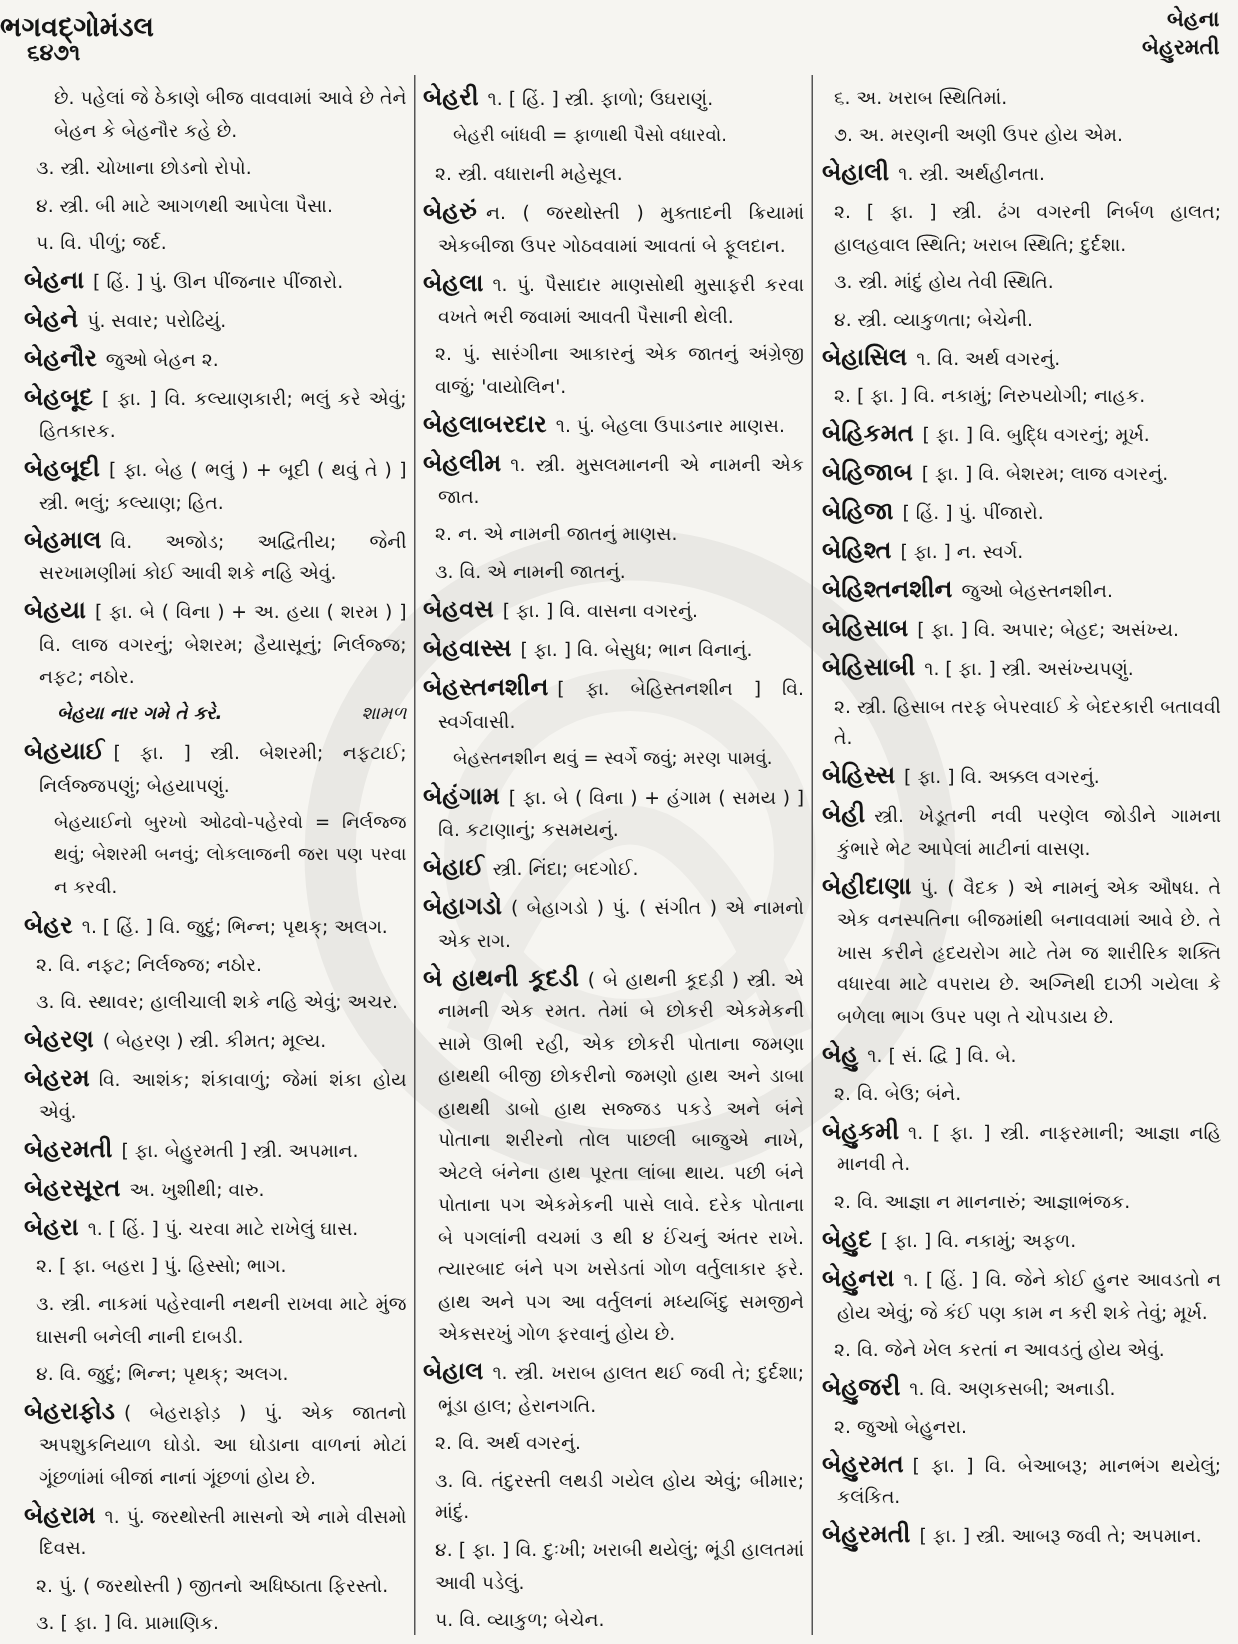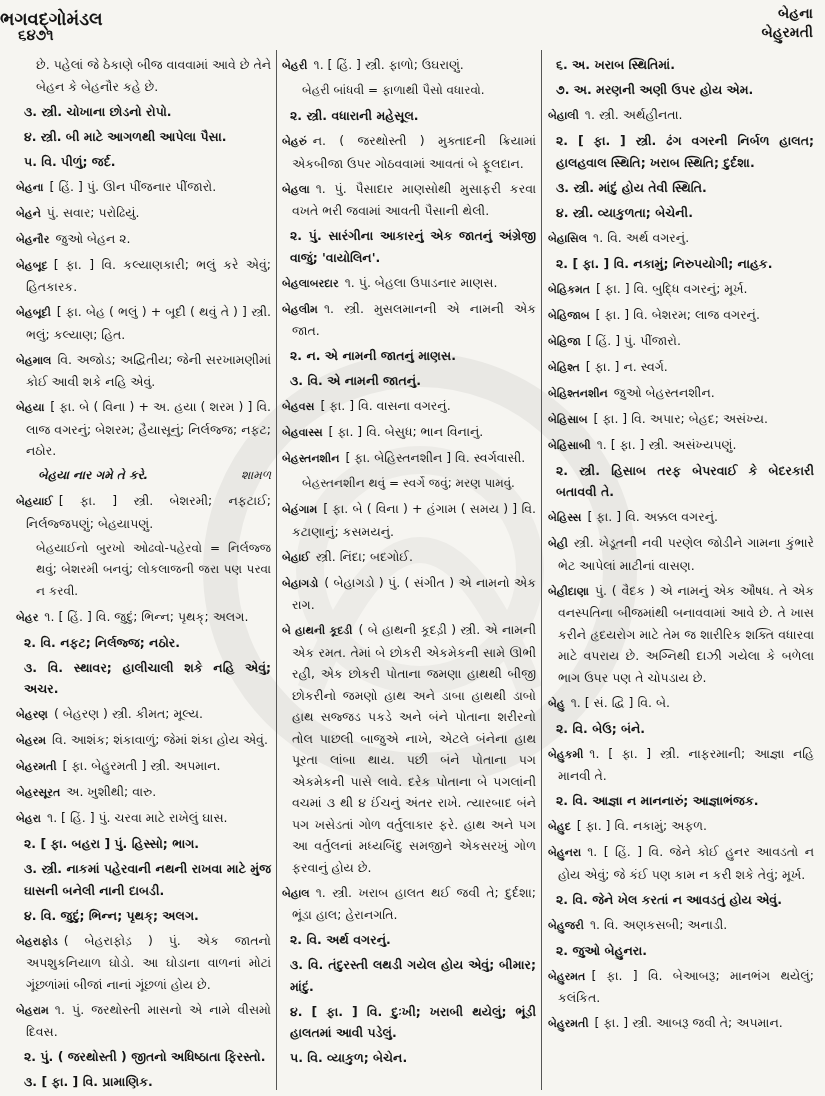"બેહરી" .hw { font-size: 11px -> 16px }
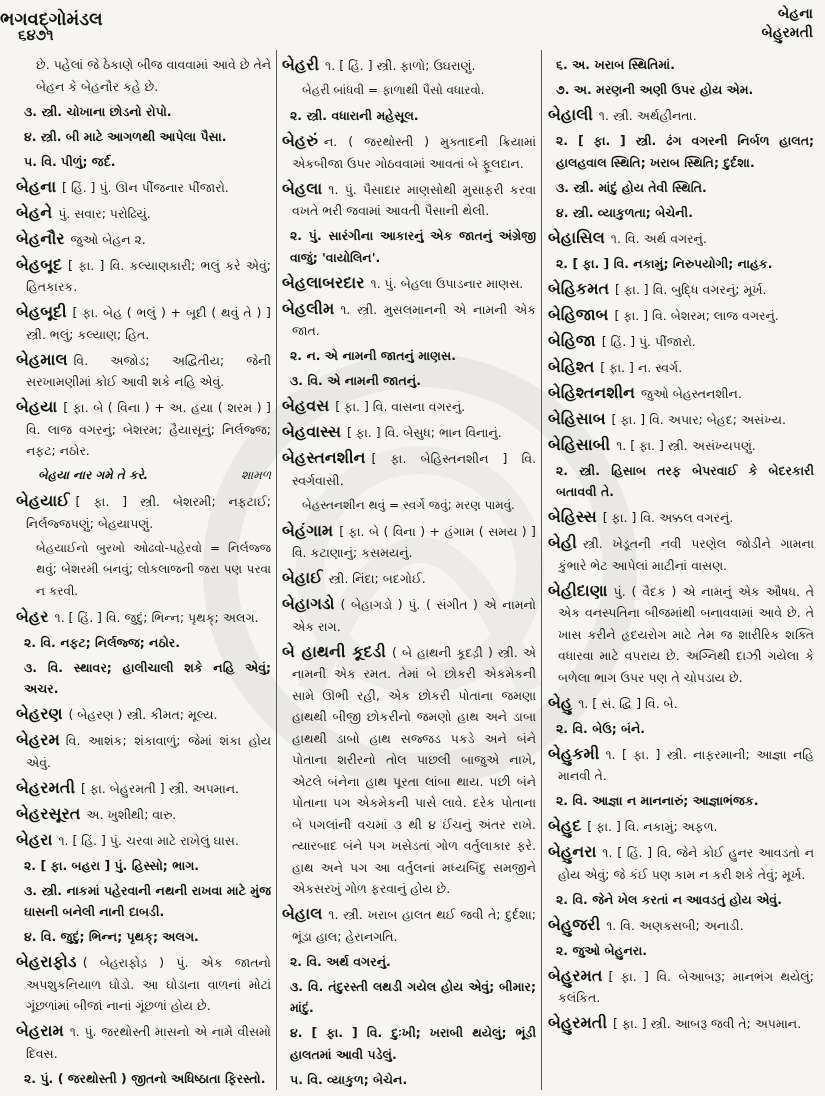"૬. અ. ખરાબ સ્થિતિમાં." .p.sense { font-weight: bold -> none }
